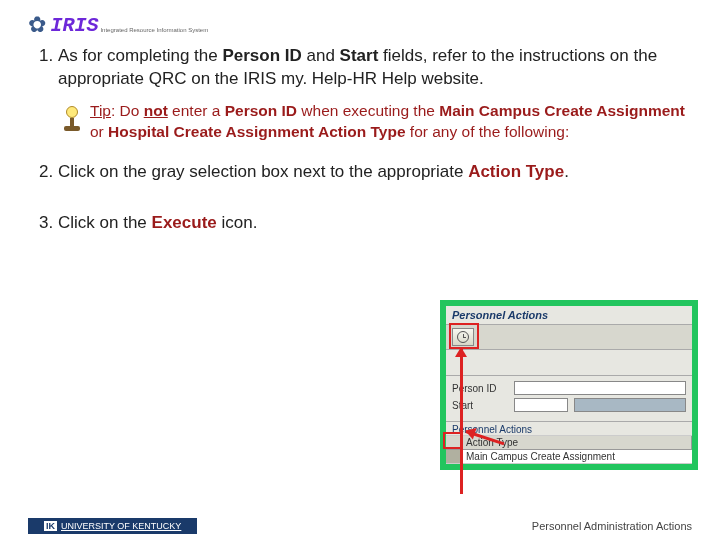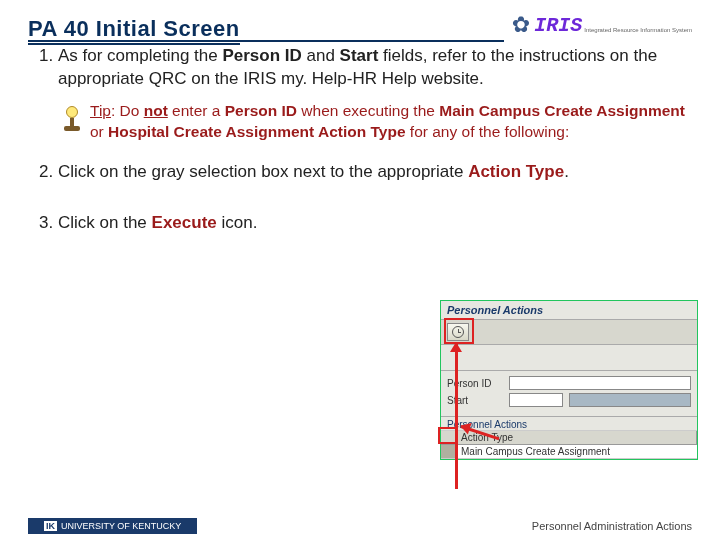"PA 40 Initial Screen" div.title-wrap { html: <div> <span>PA 40 Initial Screen</span> <div></div> </div> -> none }
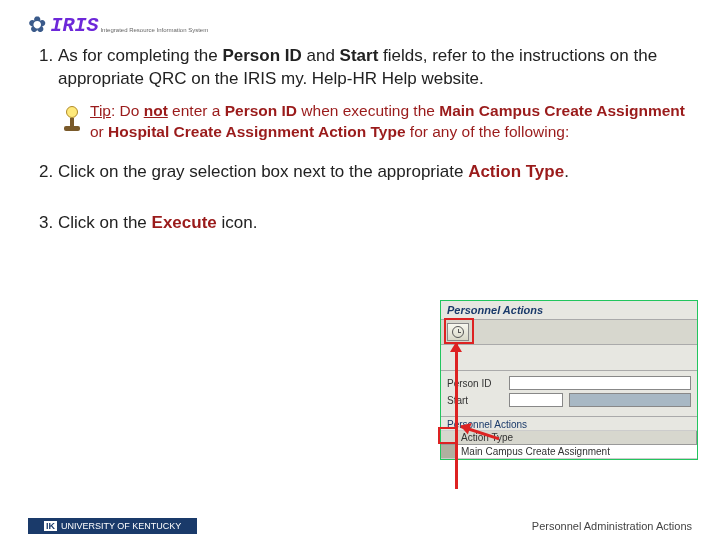"Personnel Actions" .screenshot { border: 1px solid #22c55e -> 6px solid #22c55e }
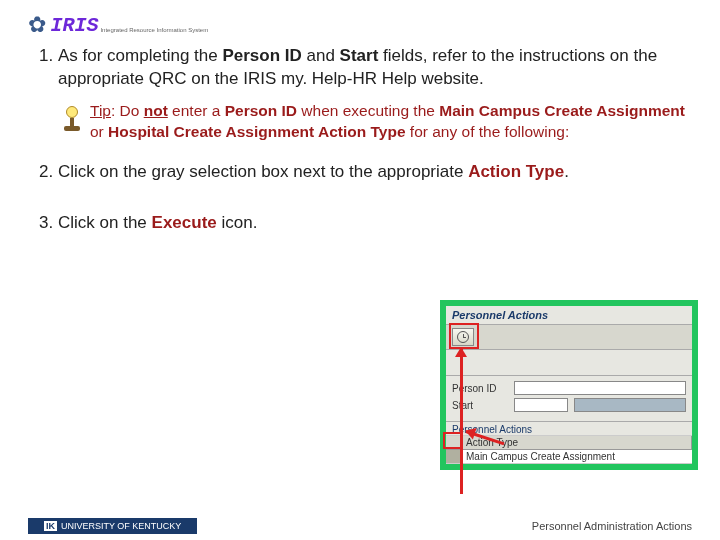"IK" .uk-badge { text-decoration: none -> underline }
